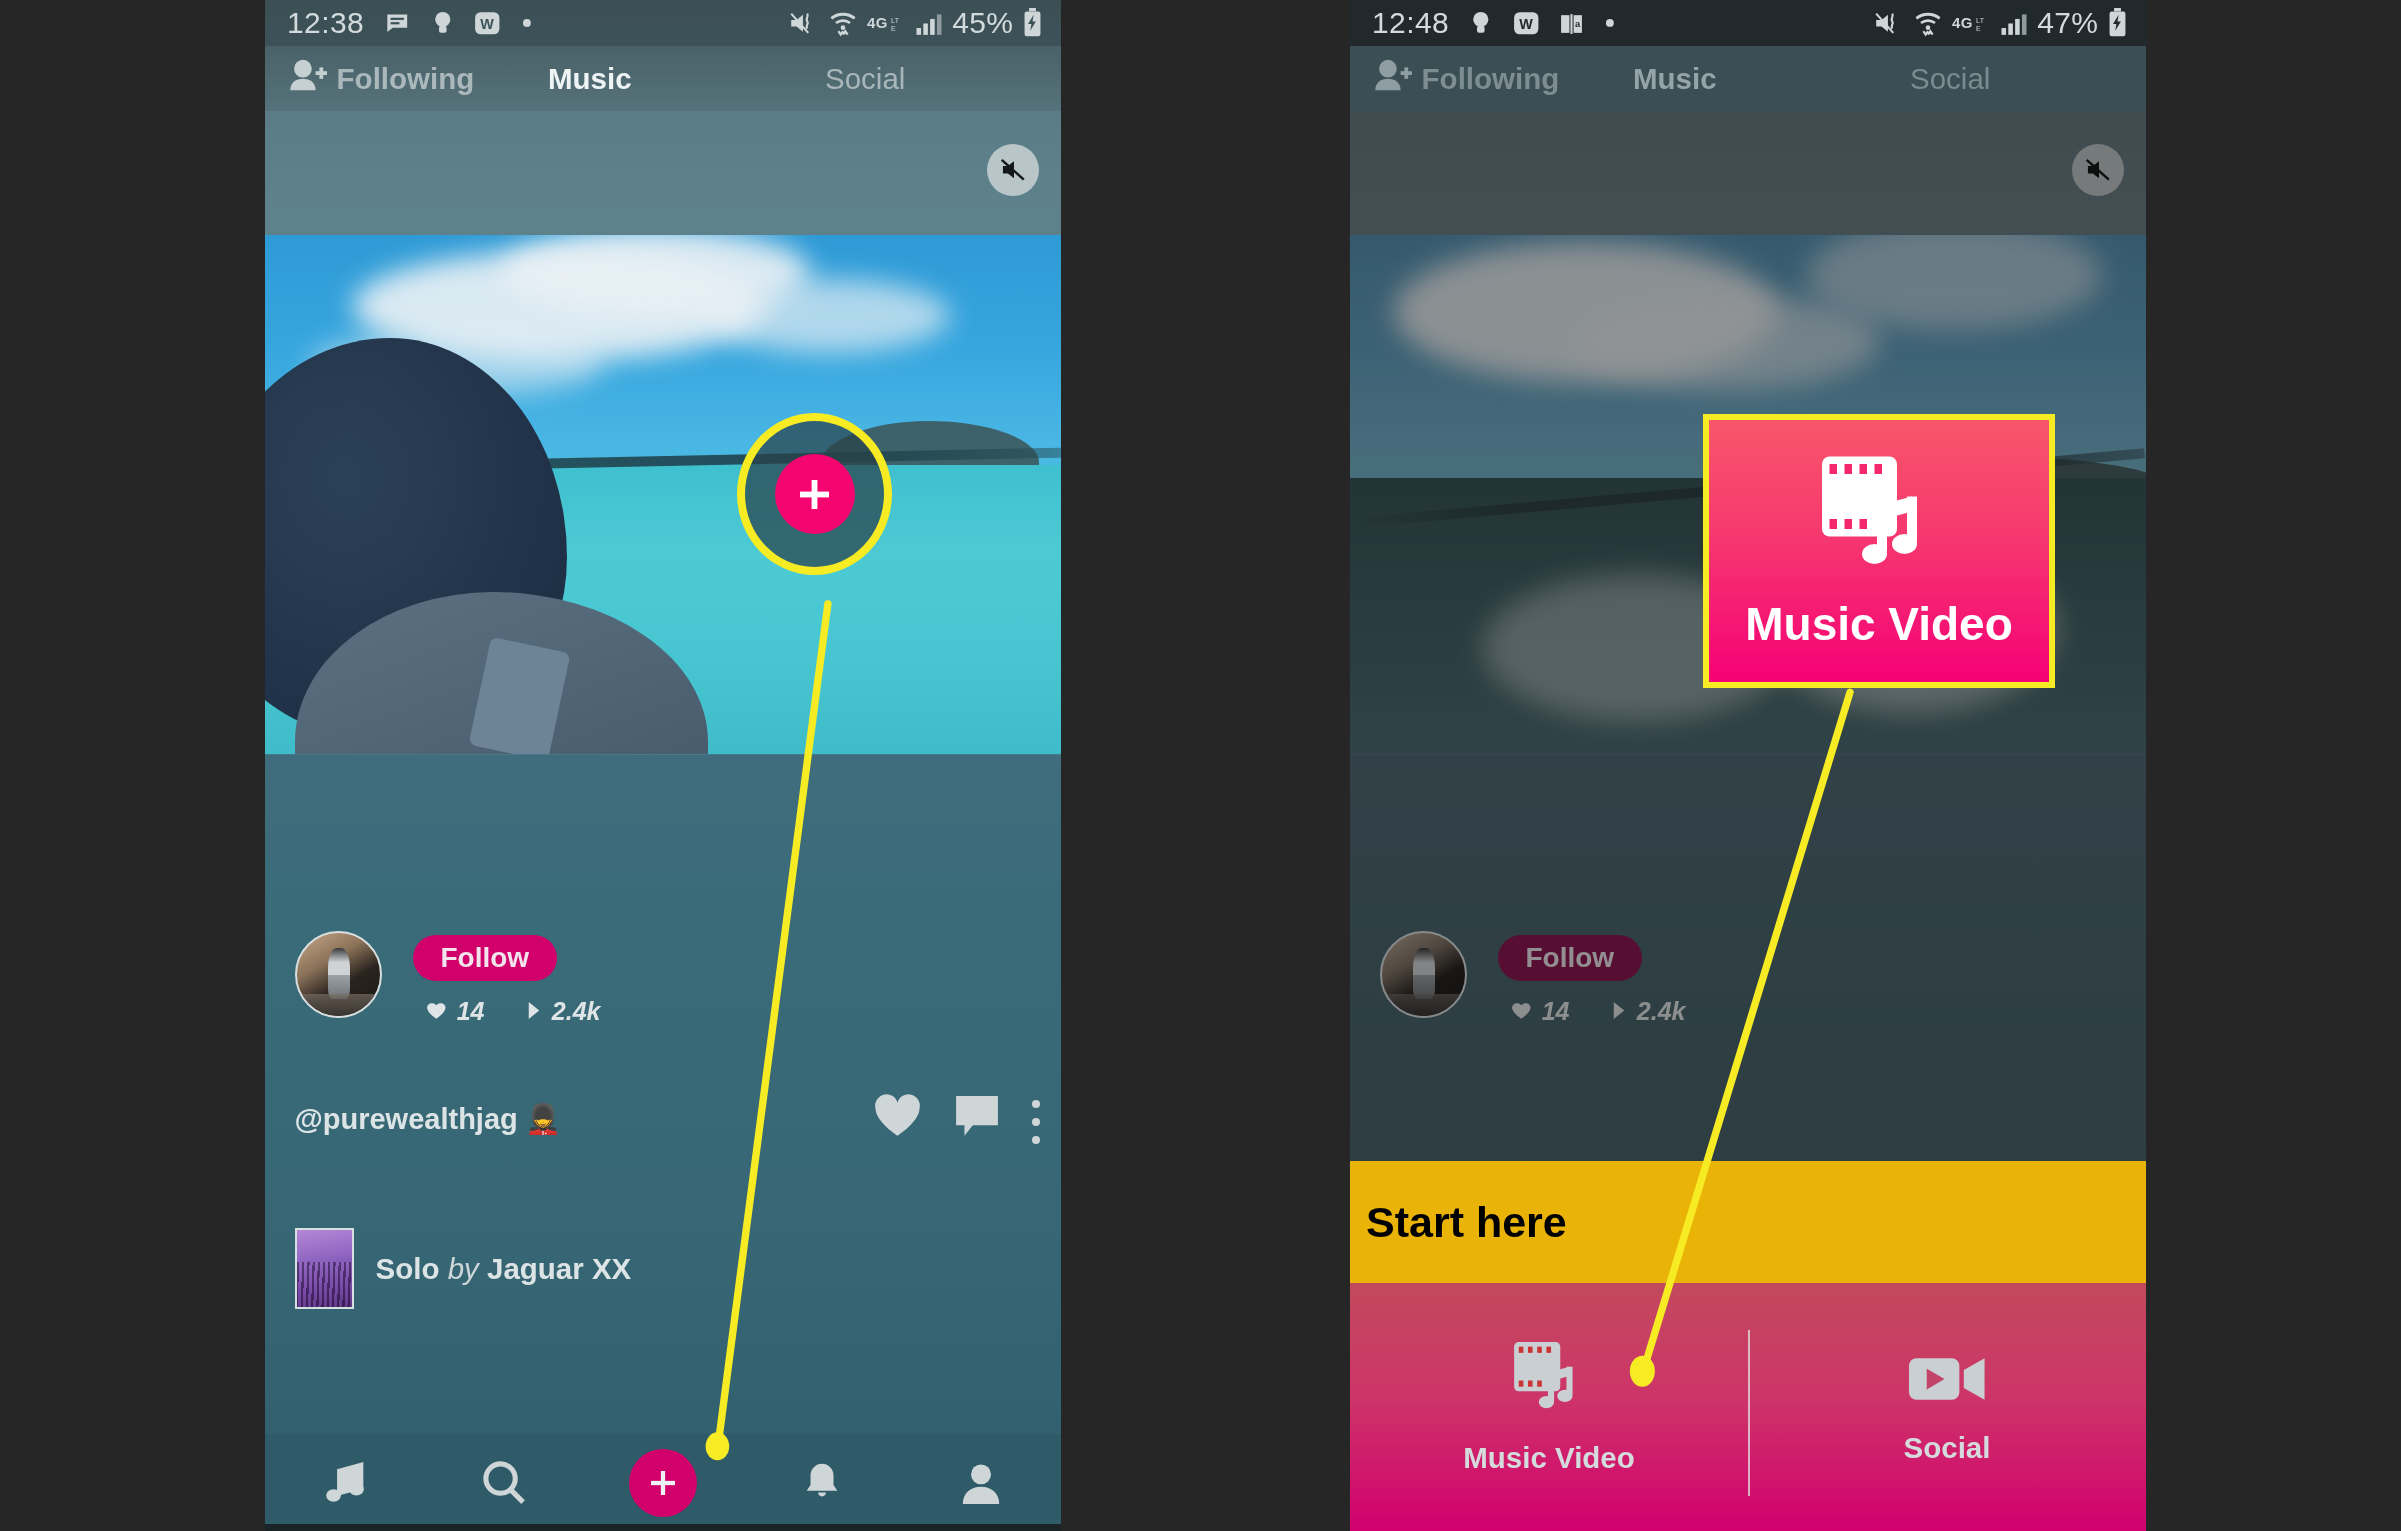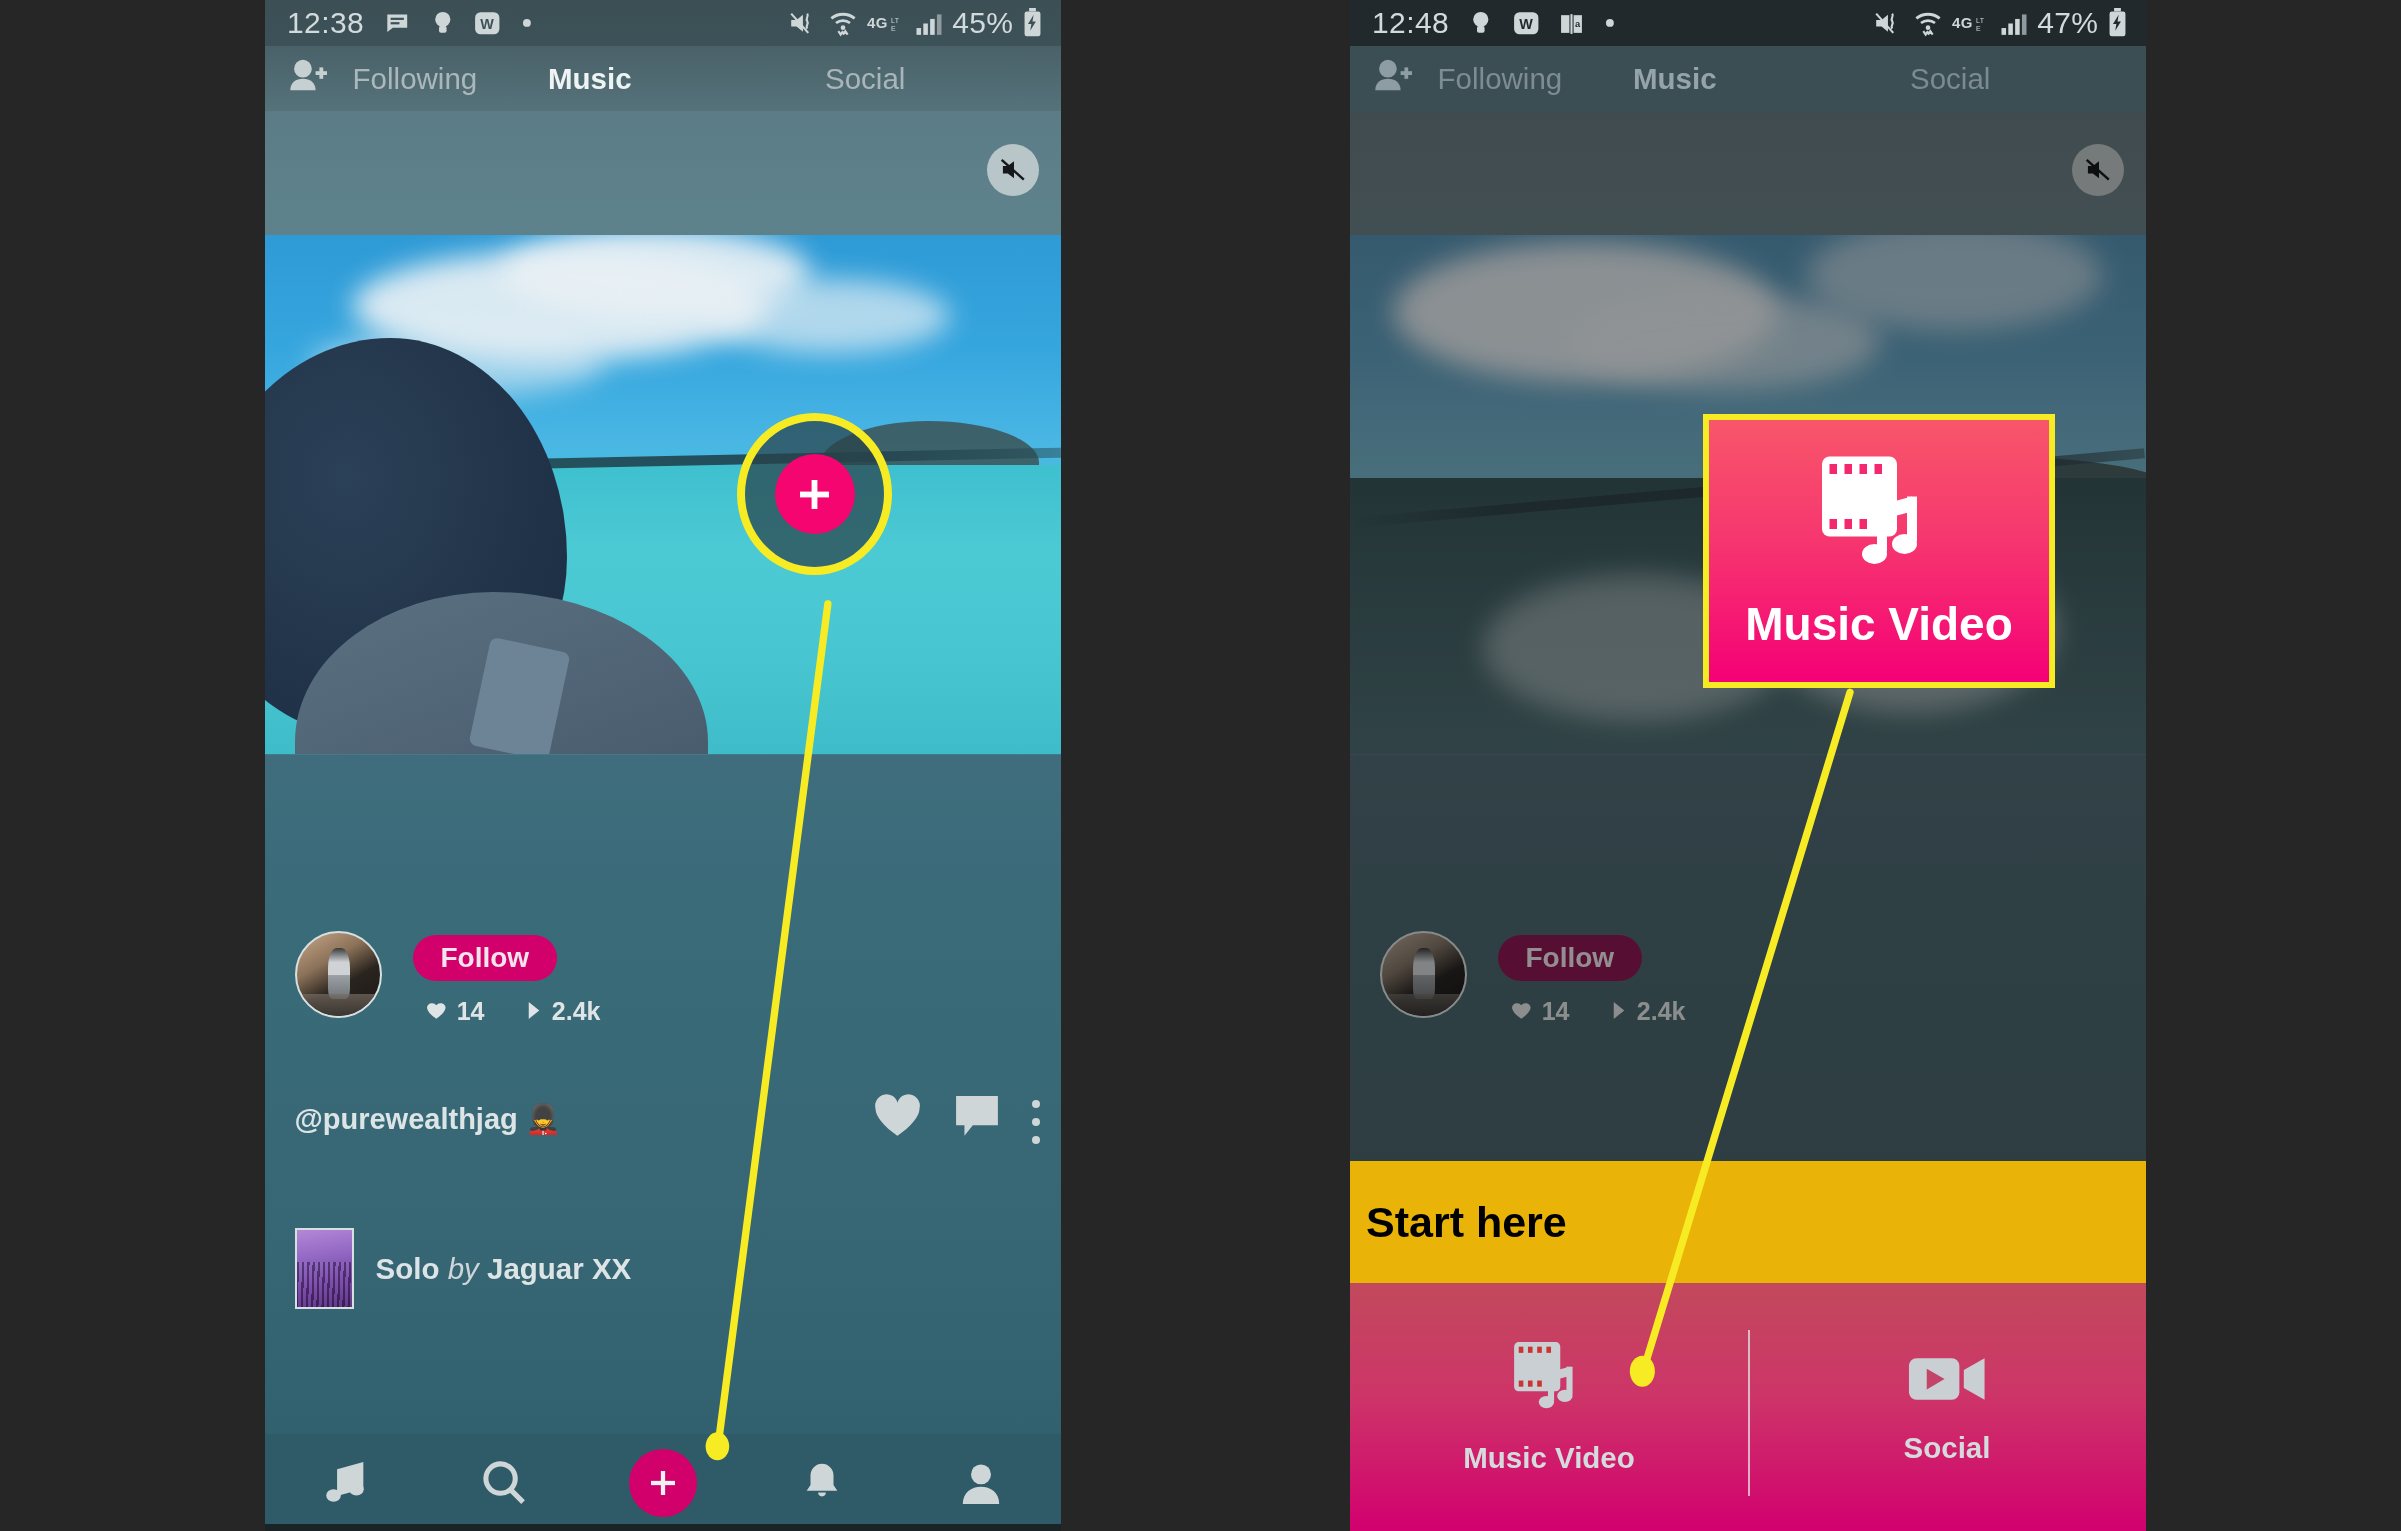"Following" .tt-follow { font-weight: none -> bold; gap: 26px -> 10px }
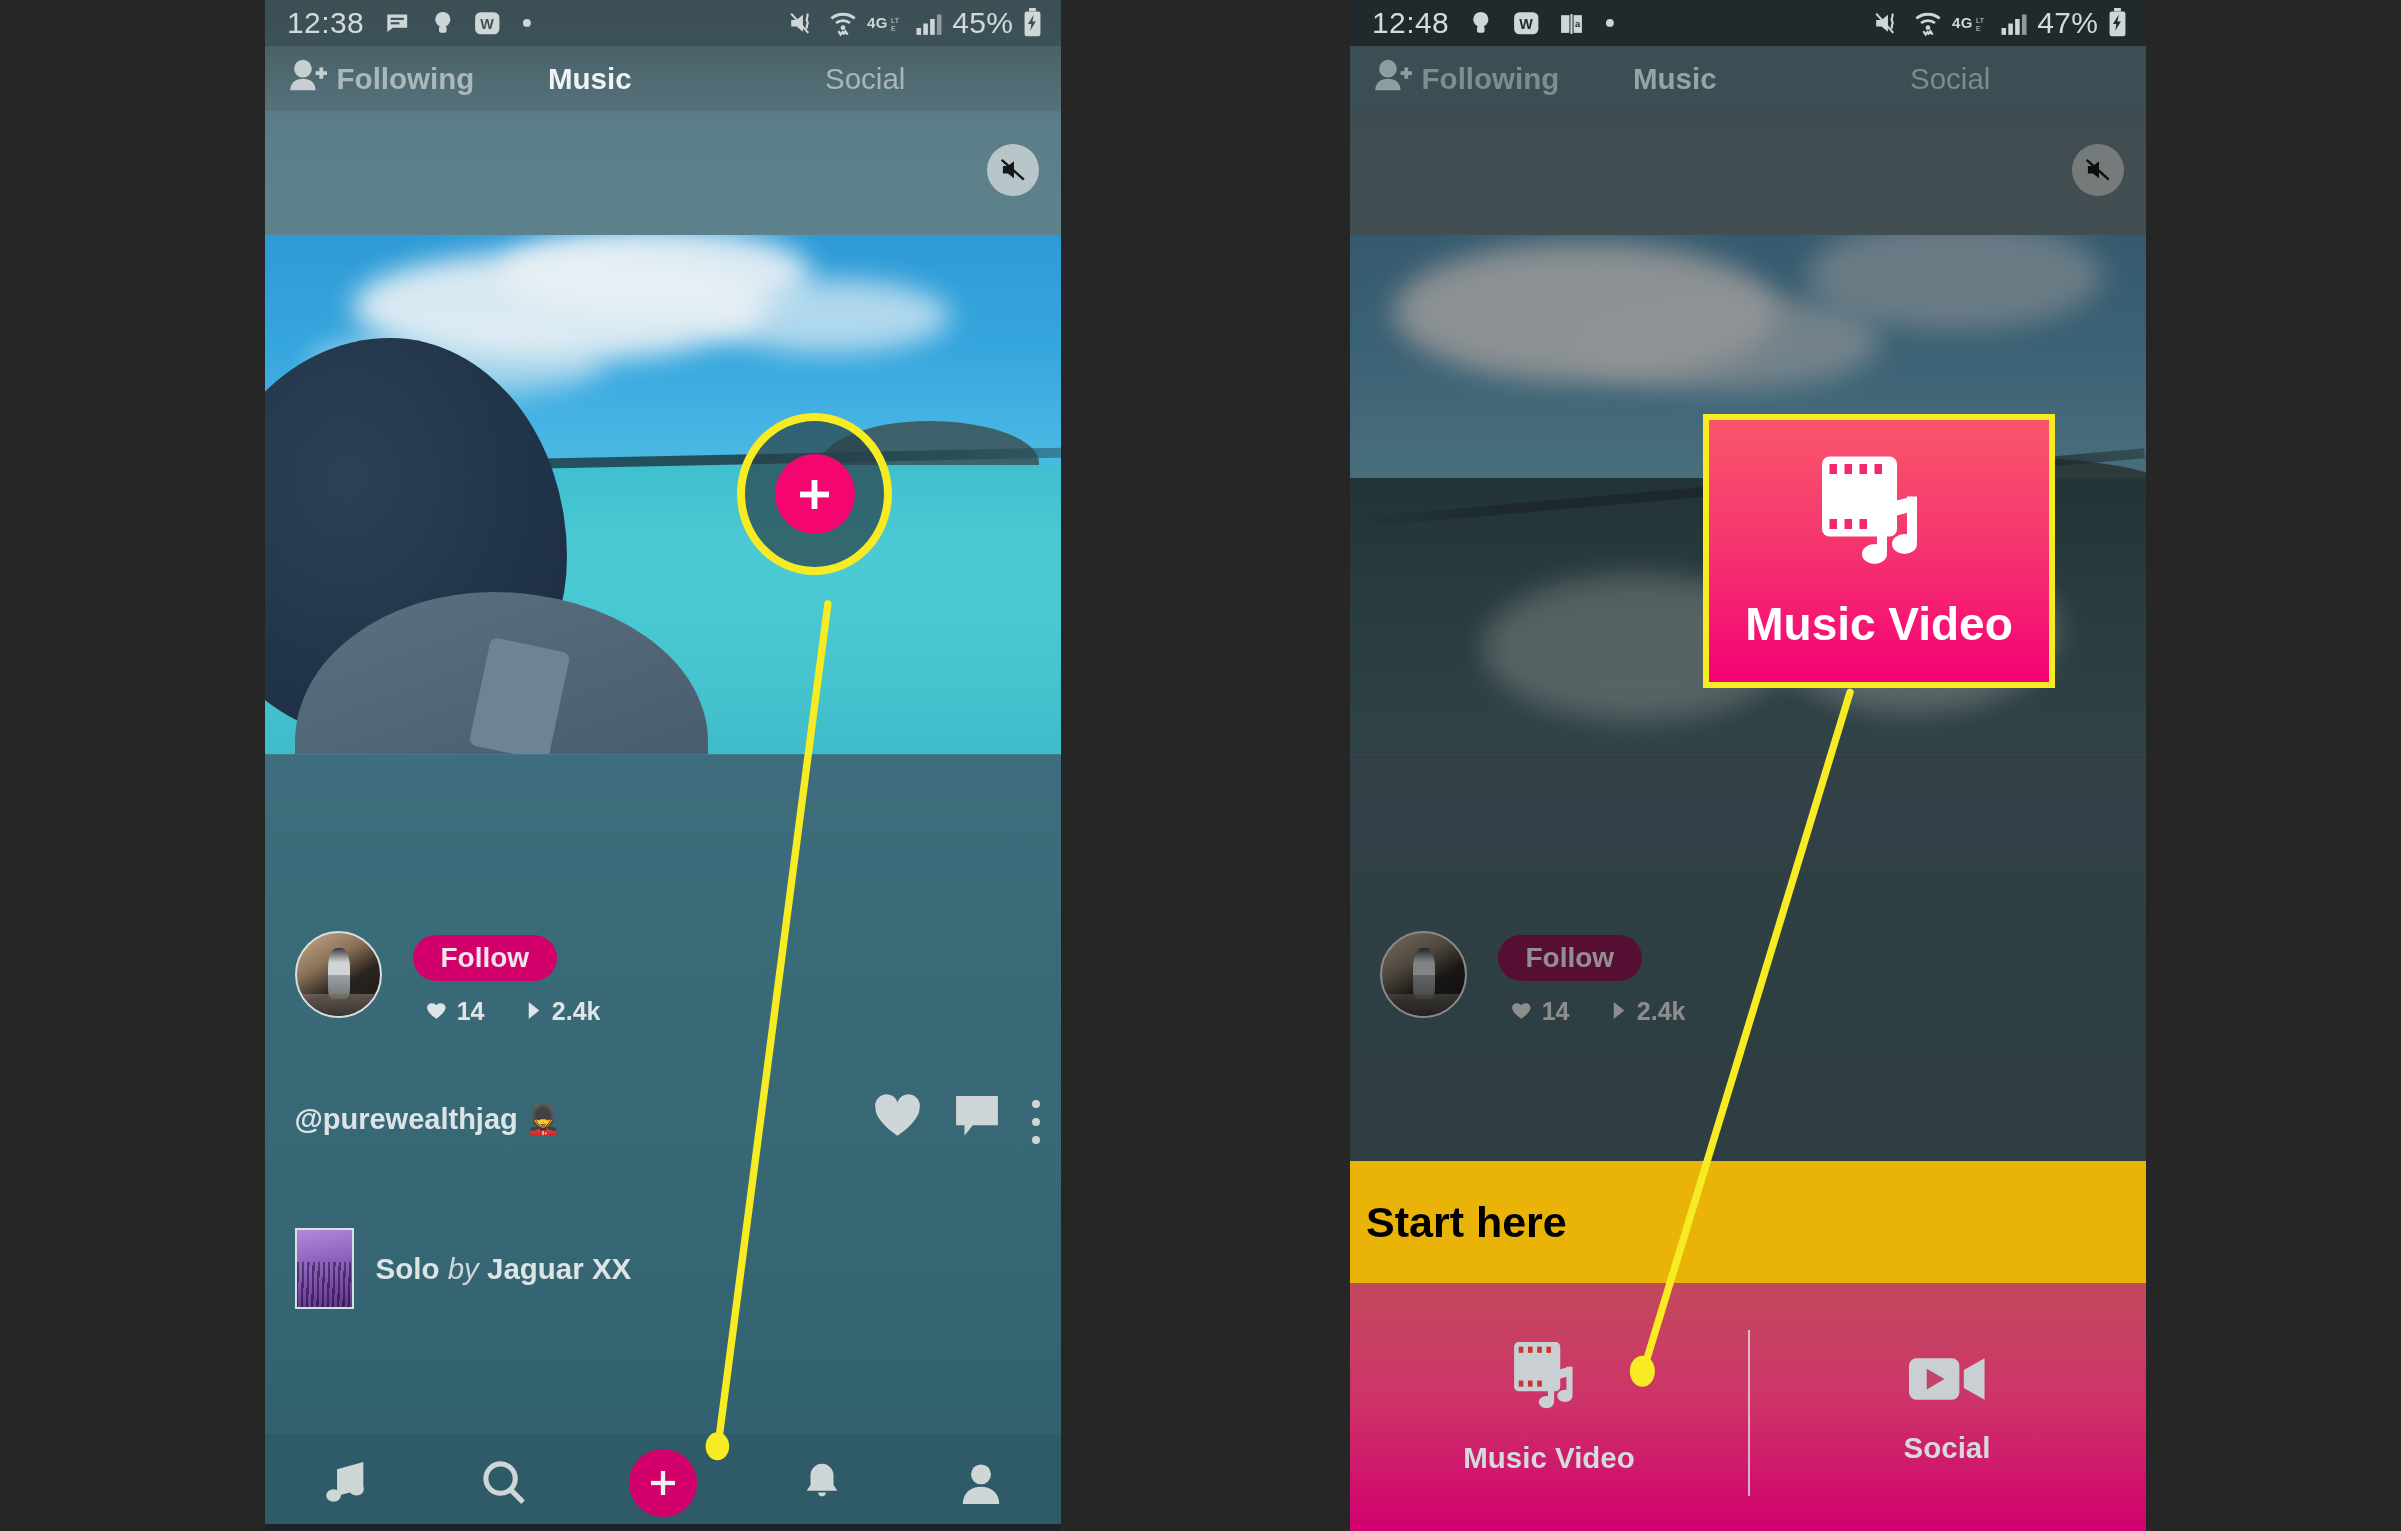"14" .stats { font-style: none -> italic }
